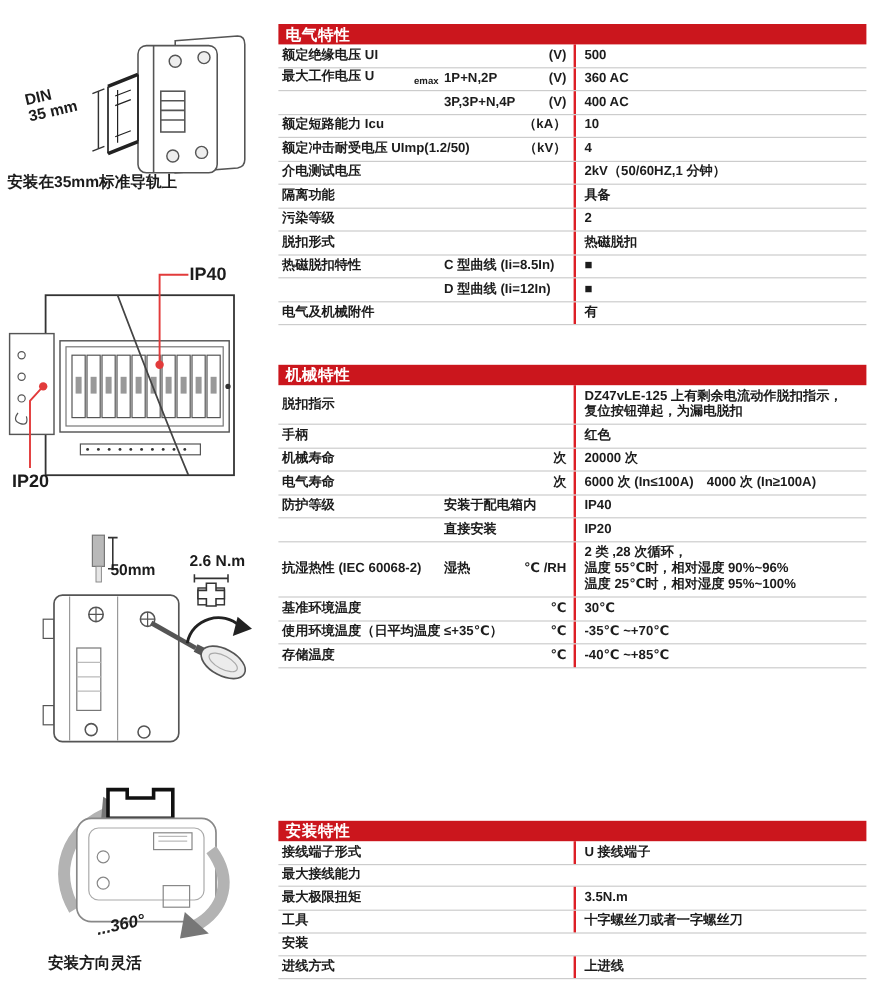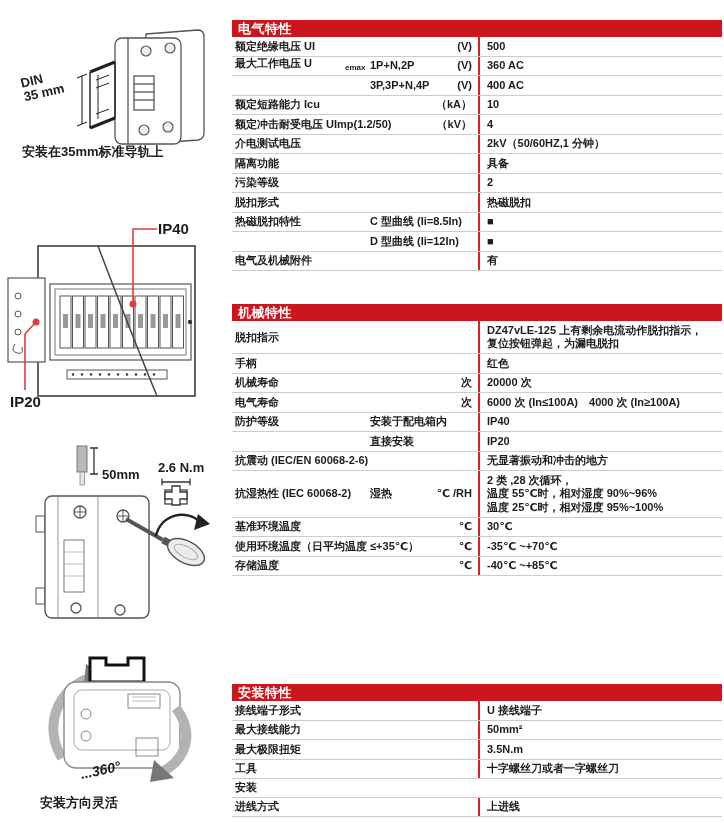"安装在35mm标准导轨上" div.cap { left: 22px -> 6px }
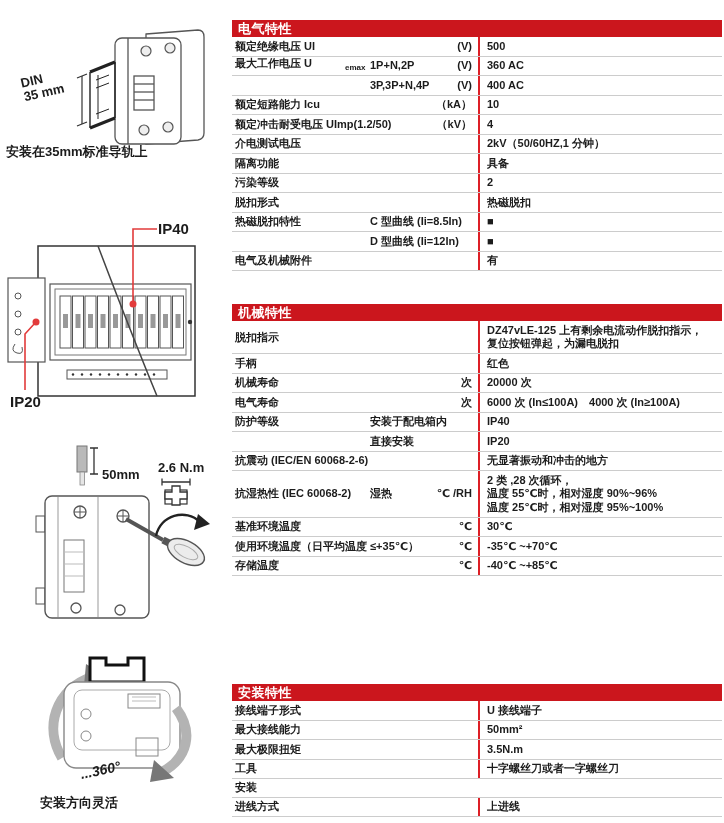"抗震动 (IEC/EN 60068-2-6)" div.tr { html: <div> <div> <span>抗震动 (IEC/EN 60068-2-6)</span> <span></span> <span></span> </div> <div> <span>无显著振动和冲击的地方</span> </div> </div> -> none }
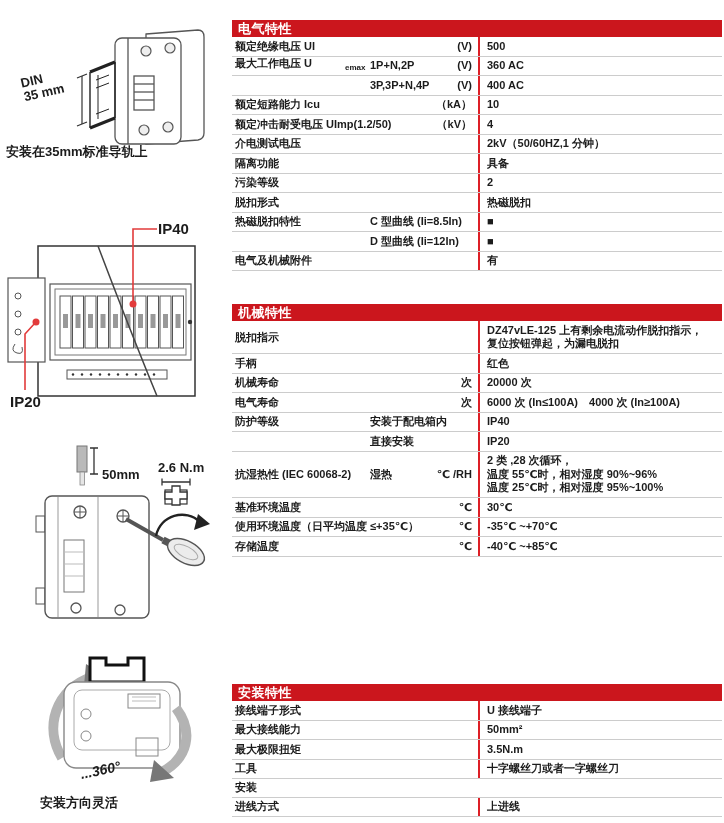"50mm" div.smlabel { left: 102px -> 92px }
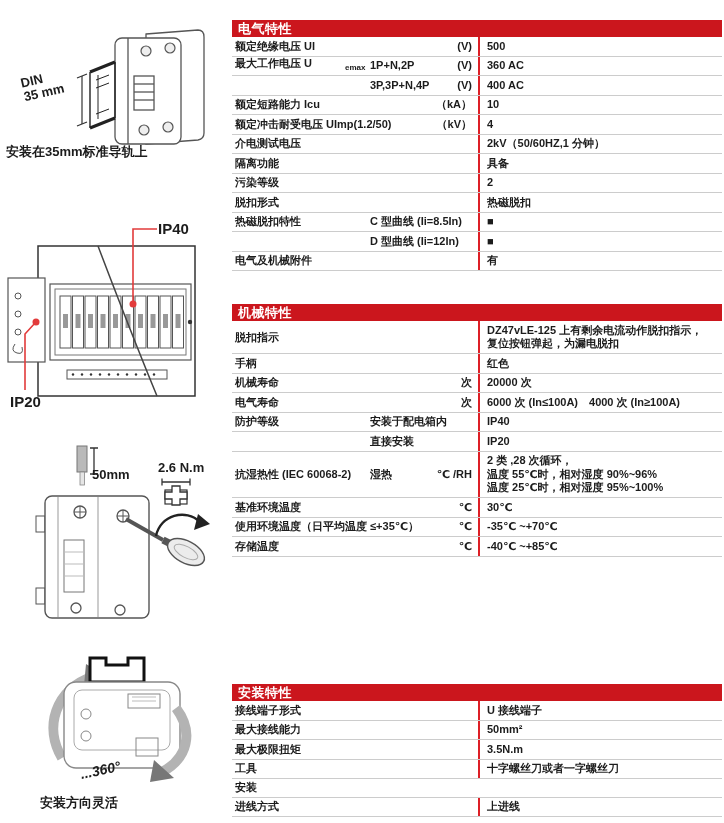"50mm²" div.c-val { html: <div> <span>50mm²</span> </div> -> none }
